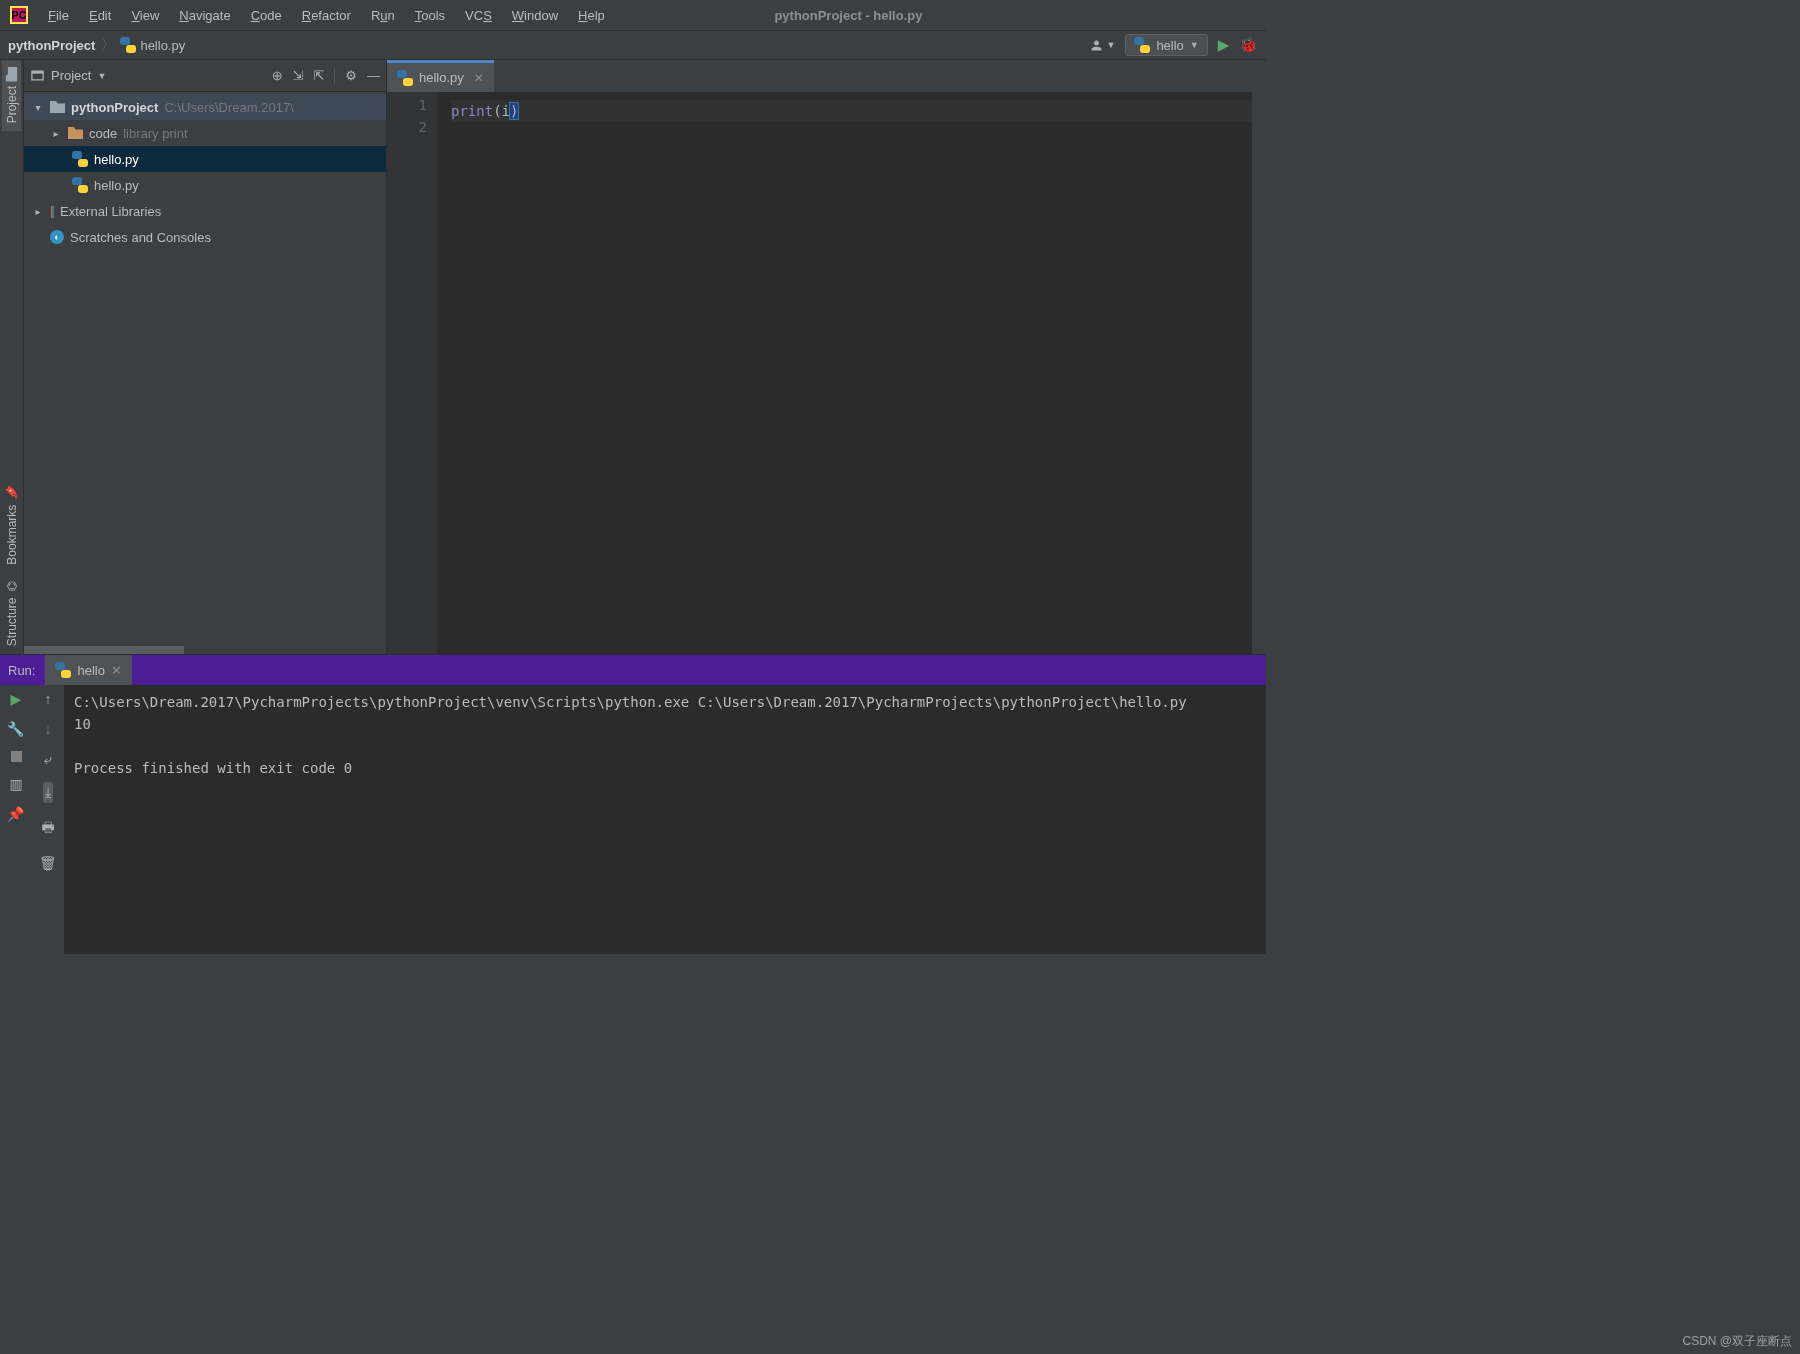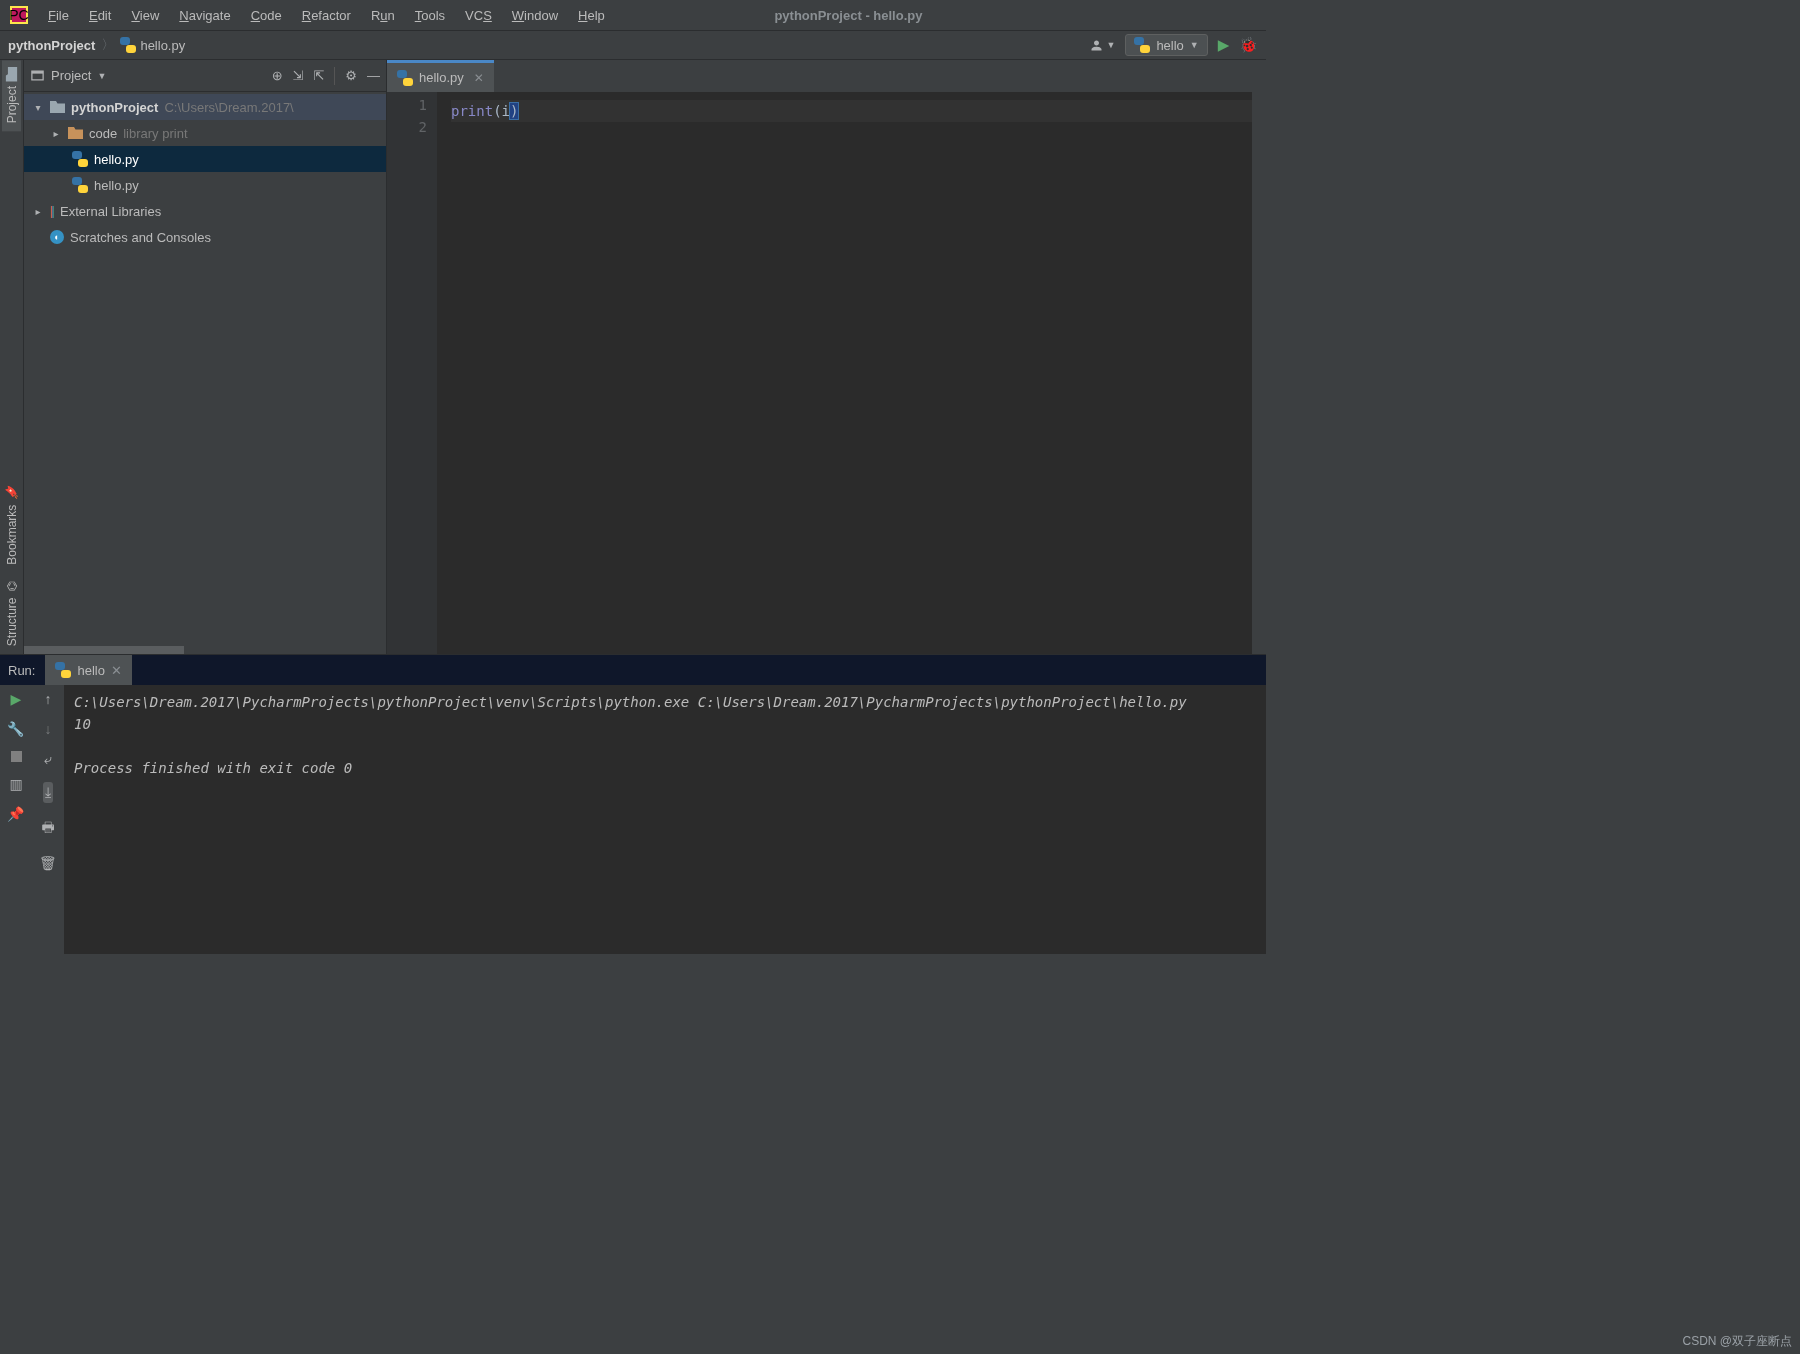"PC" .app-icon { font-size: 14px -> 11px; font-weight: normal -> bold }
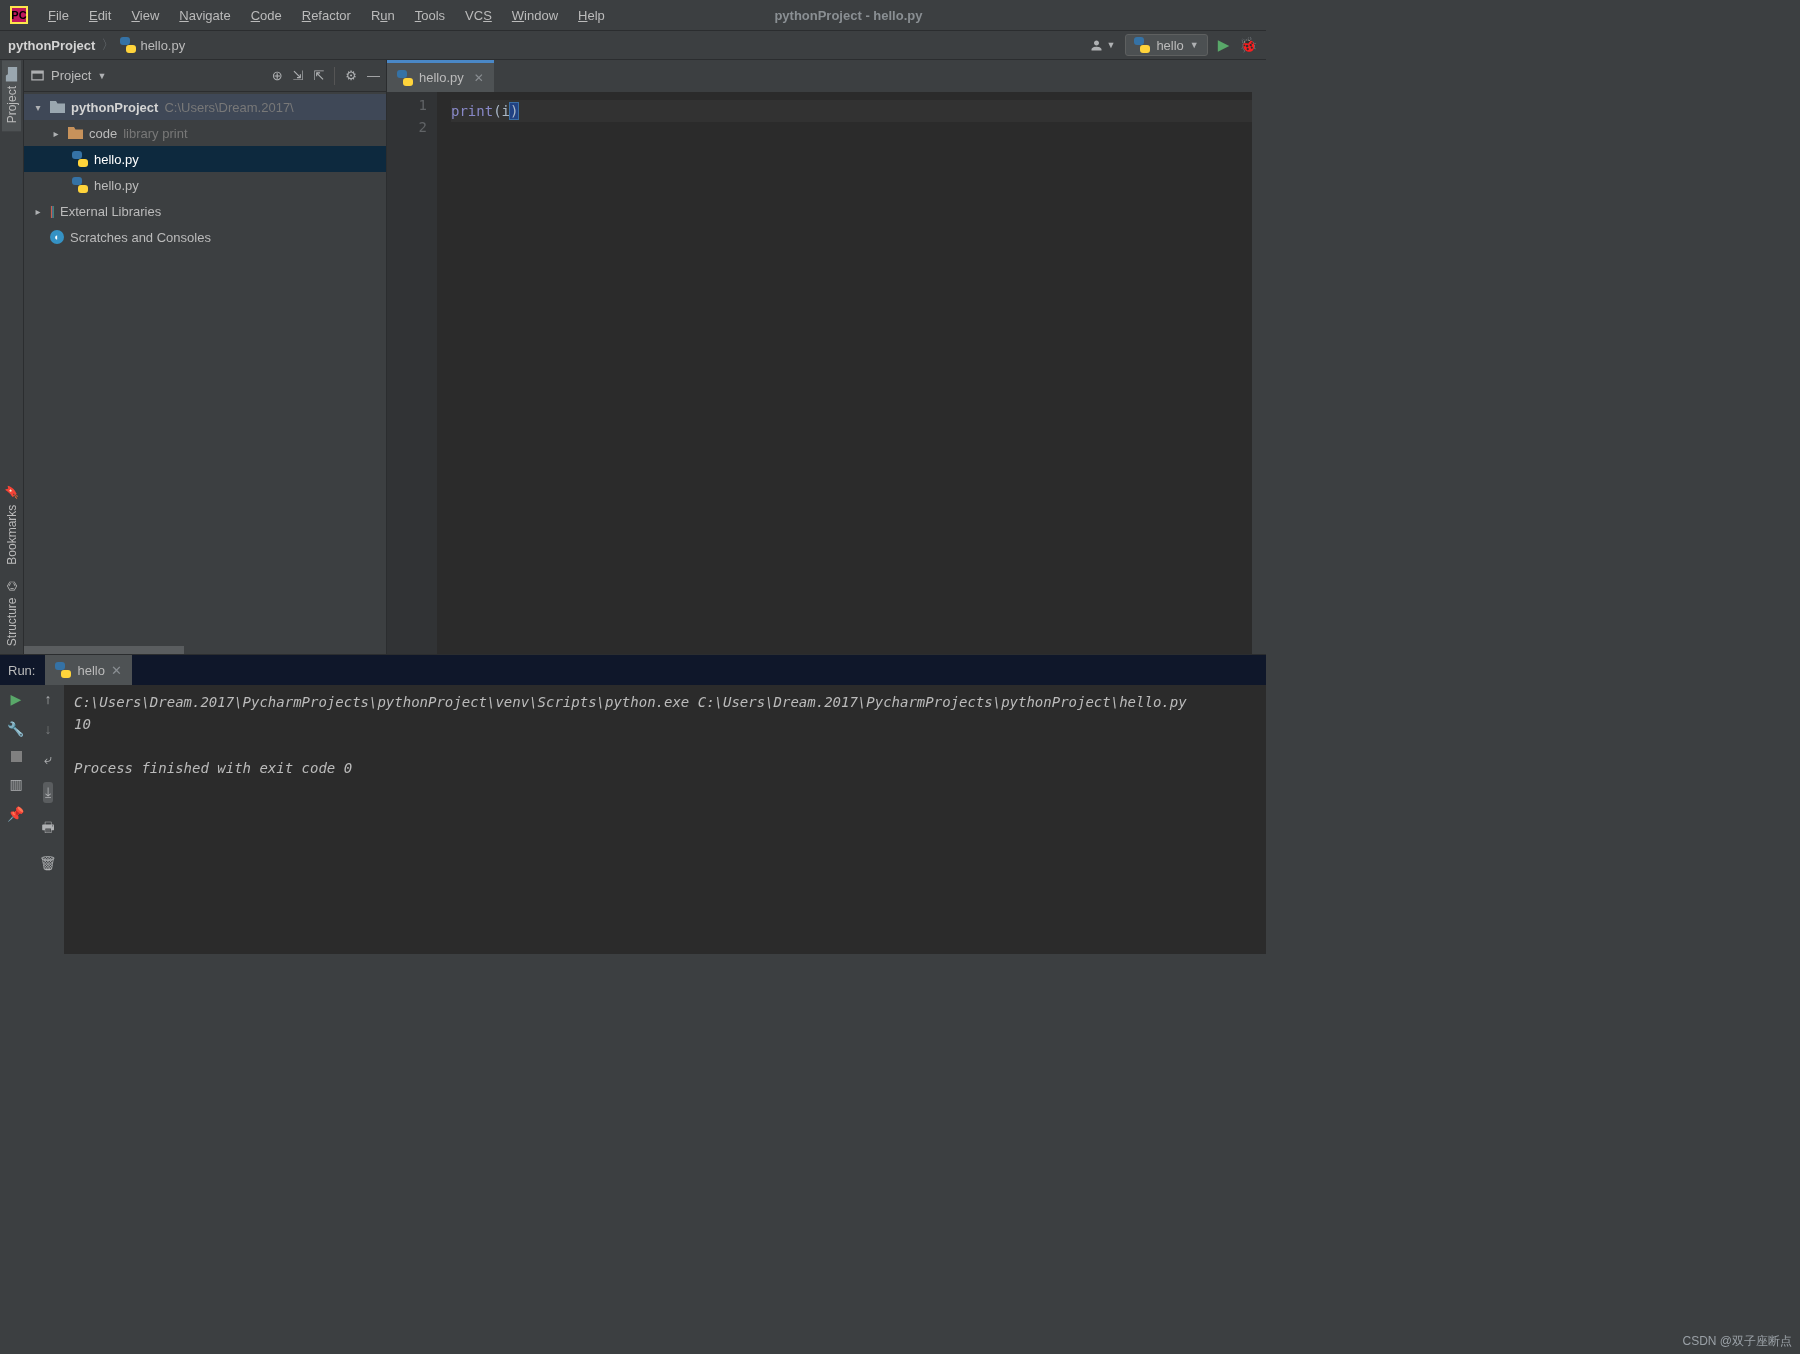"Run:" .run-tabs { background: #0f172a -> #4c1d95 }
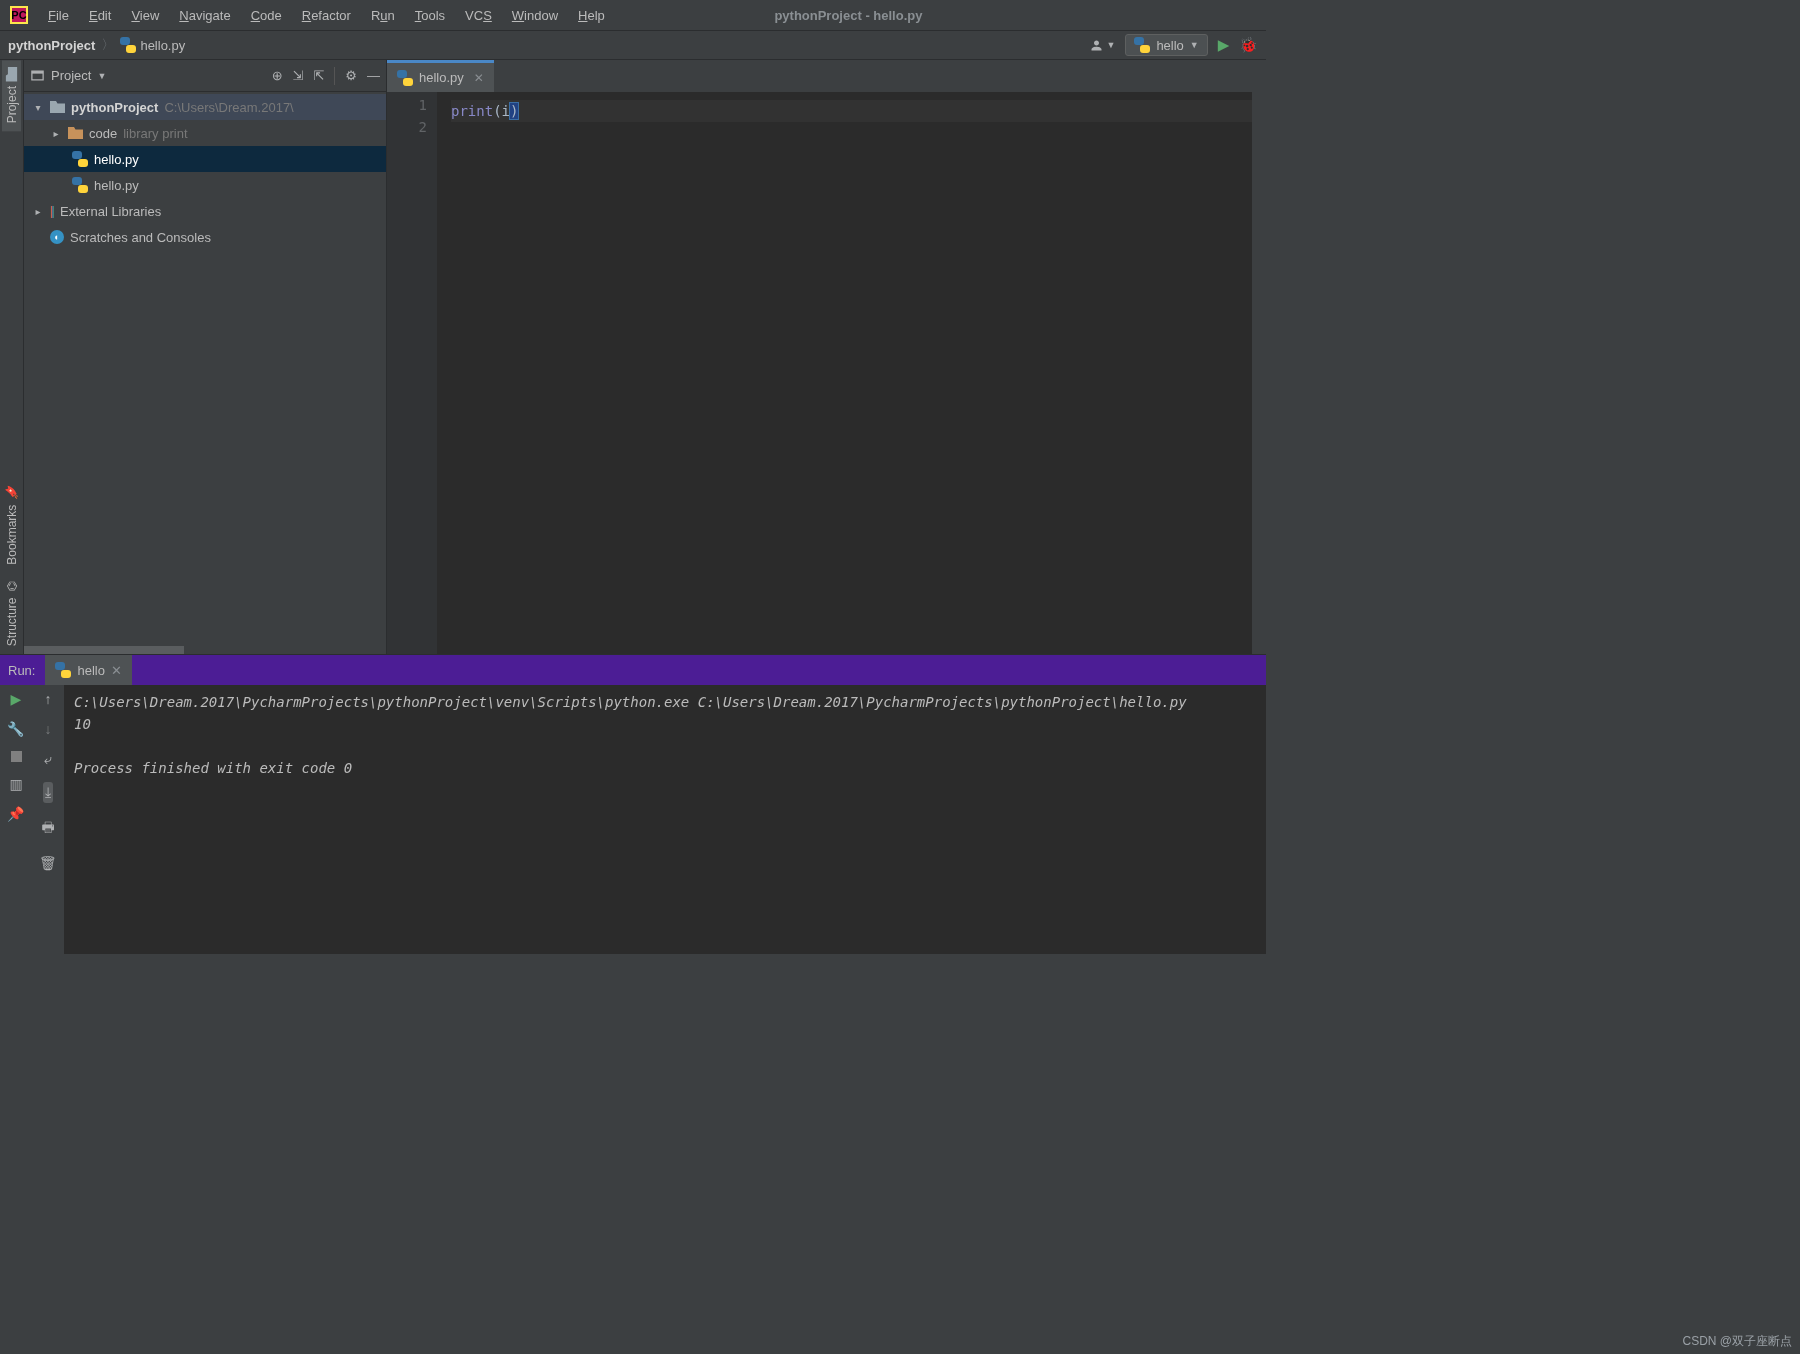"C:\Users\Dream.2017\PycharmProjects\pyth" .run-output { font-style: italic -> none }
